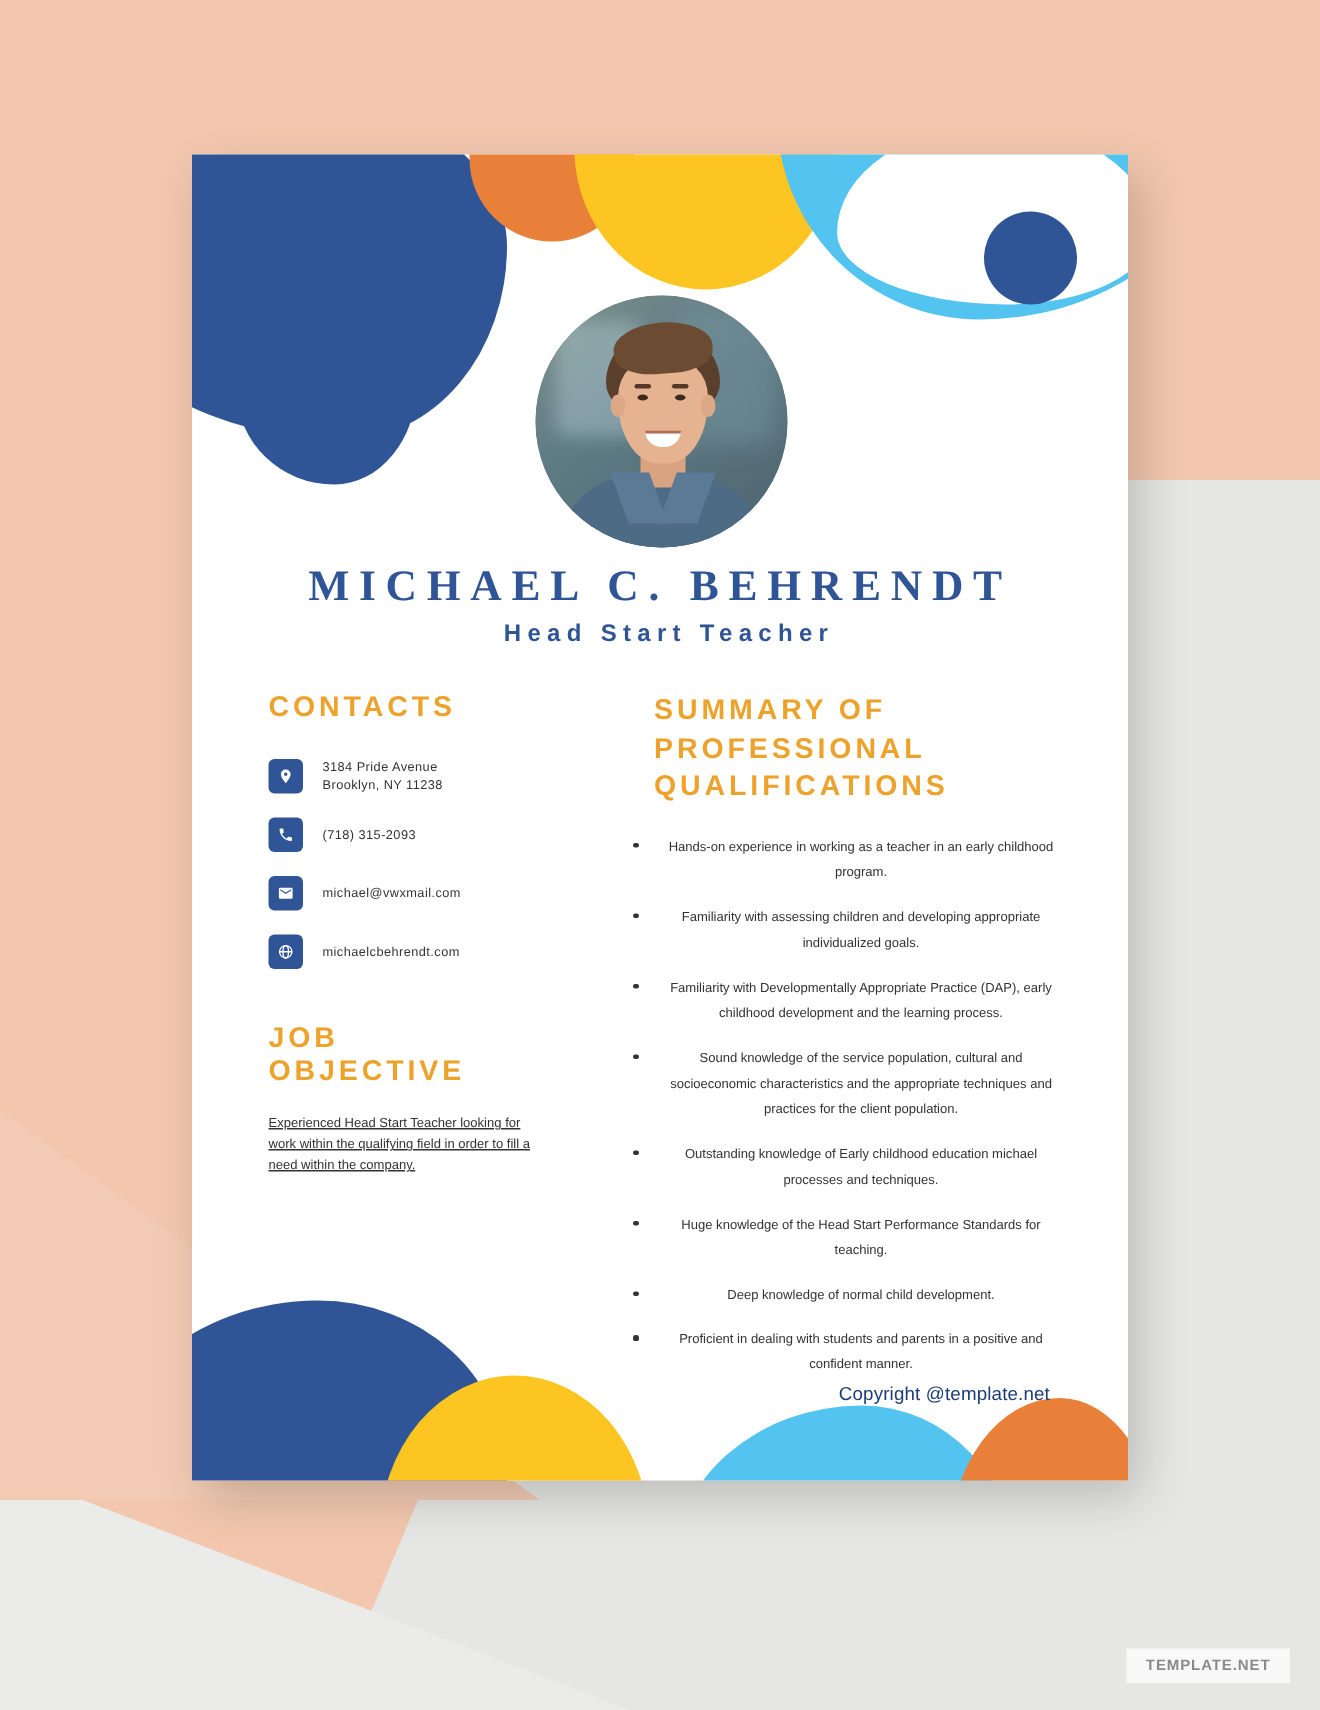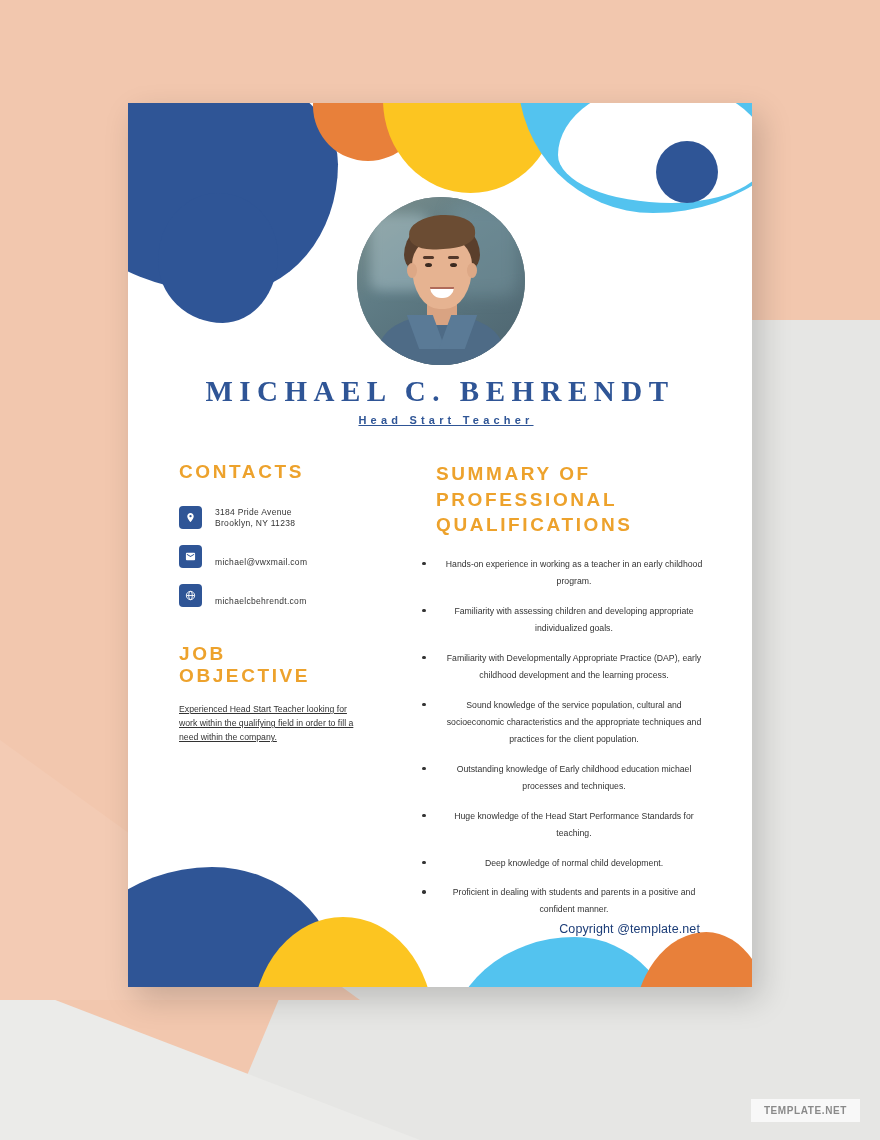"Head Start Teacher" .role { font-size: 11px -> 16px; text-decoration: underline -> none }
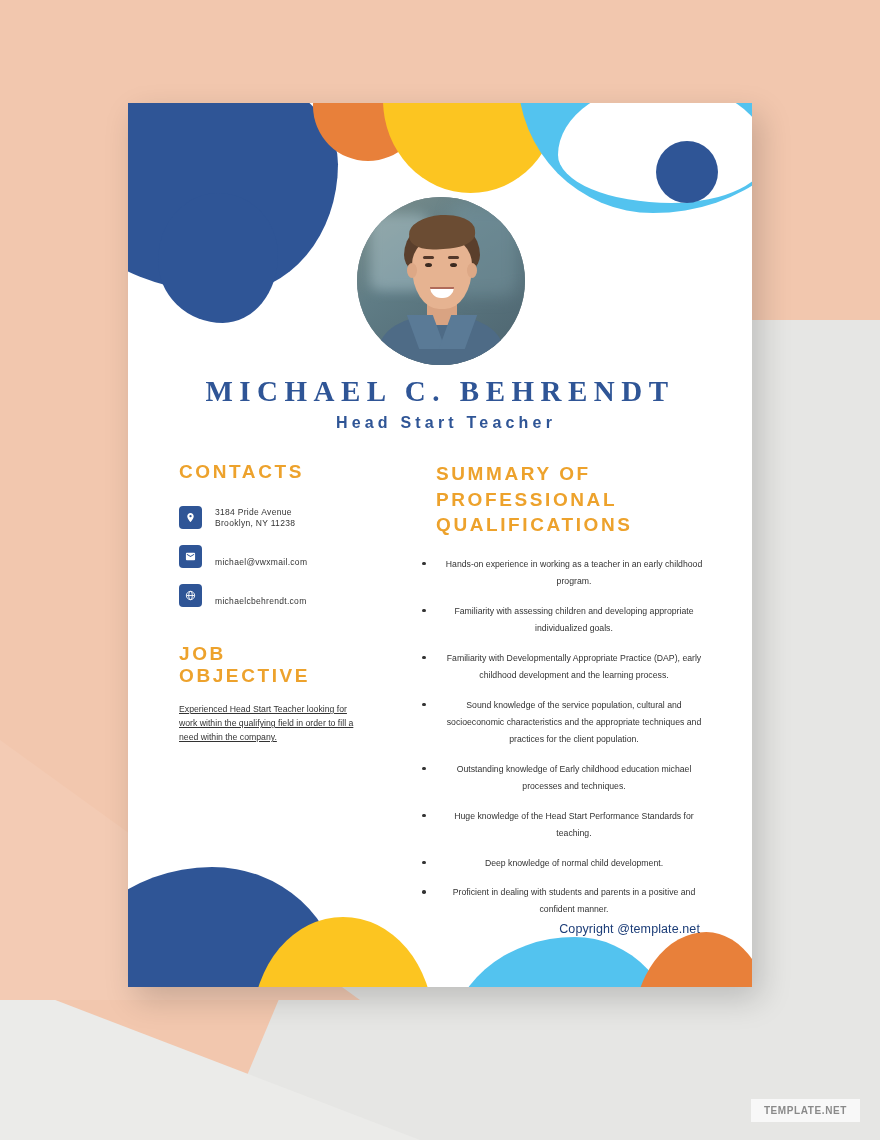"3184 Pride Avenue" .contact-row { align-items: flex-end -> center }
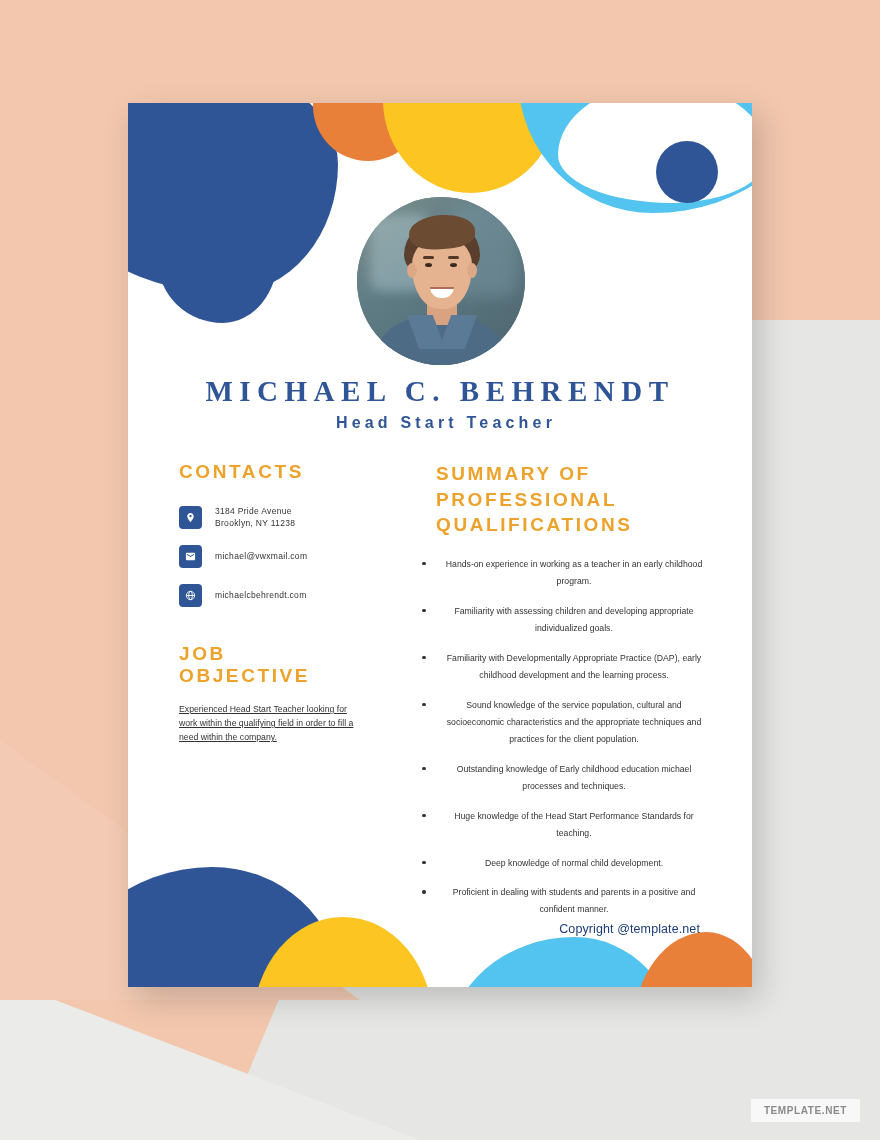"(718) 315-2093" div.contact-row { html: none -> <div> <span> <svg> <path></path> </svg> </span> <span>(718) 315-2093</span> </div> }
